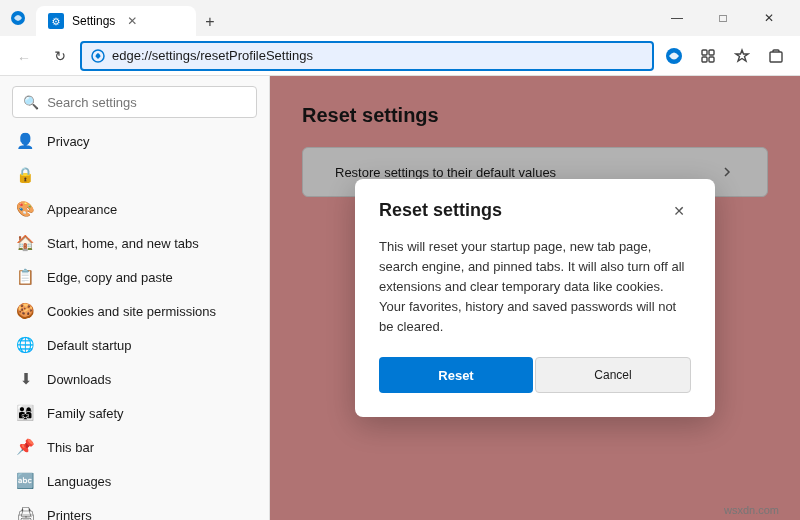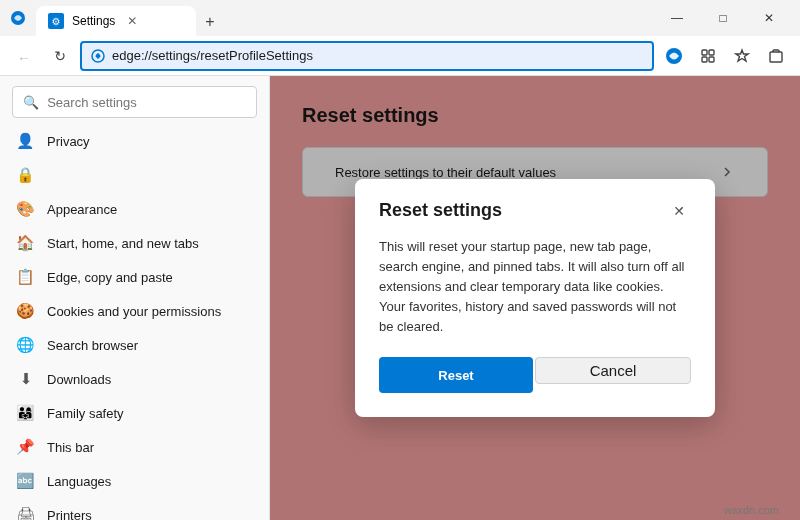"Cookies and your permissions" span { text: your -> site }
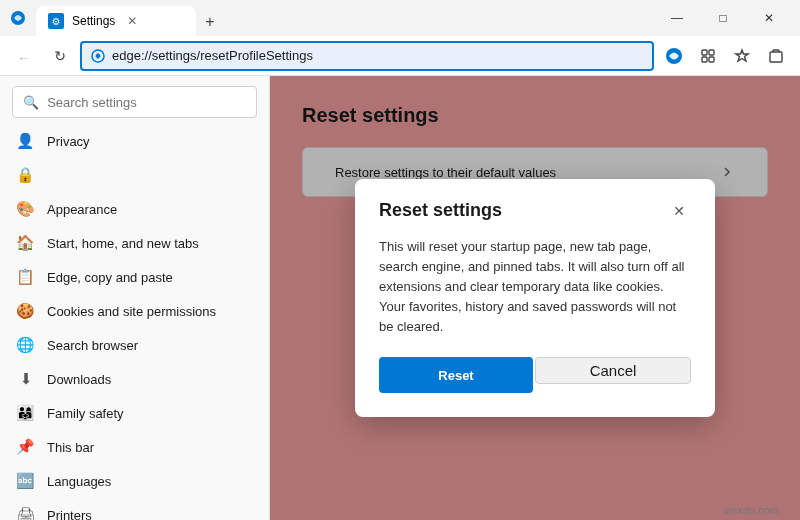"Search browser" span { text: Search browser -> Default startup }
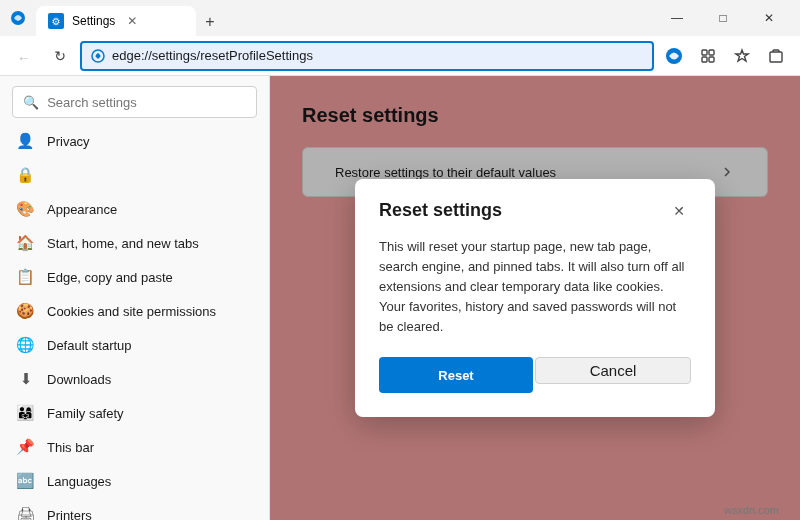"Cancel" .btn-cancel { font-size: 15px -> 12px; height: 27px -> 36px }
